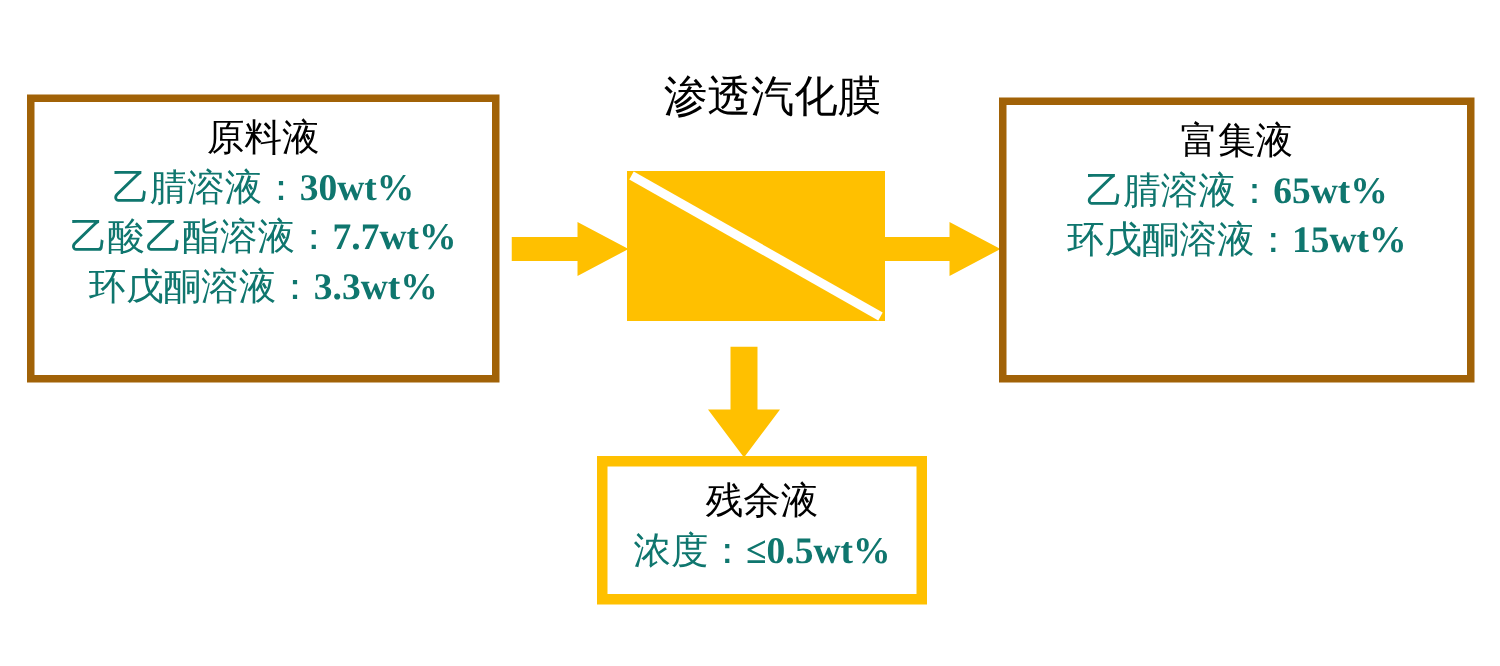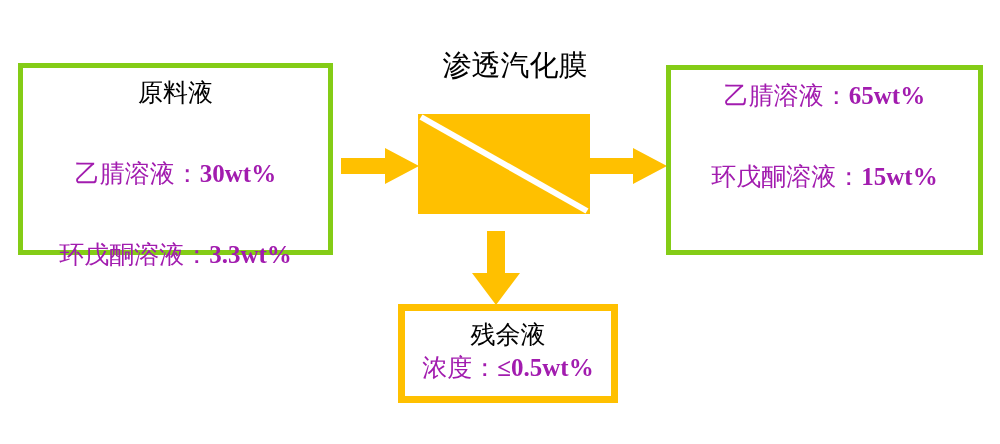"原料液" .proc-box.black-border { border: 5px solid #84cc16 -> 5px solid #a16207; gap: 48px -> none }
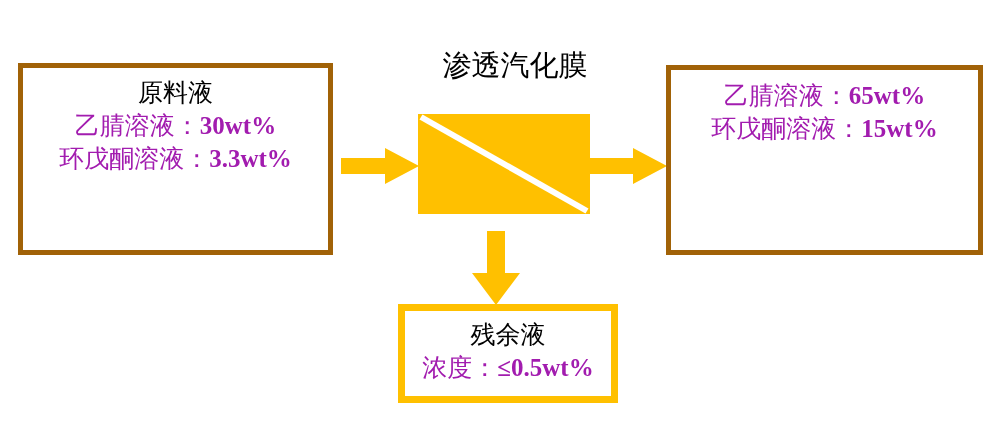"富集液" div.box-title { html: none -> <div>富集液</div> }
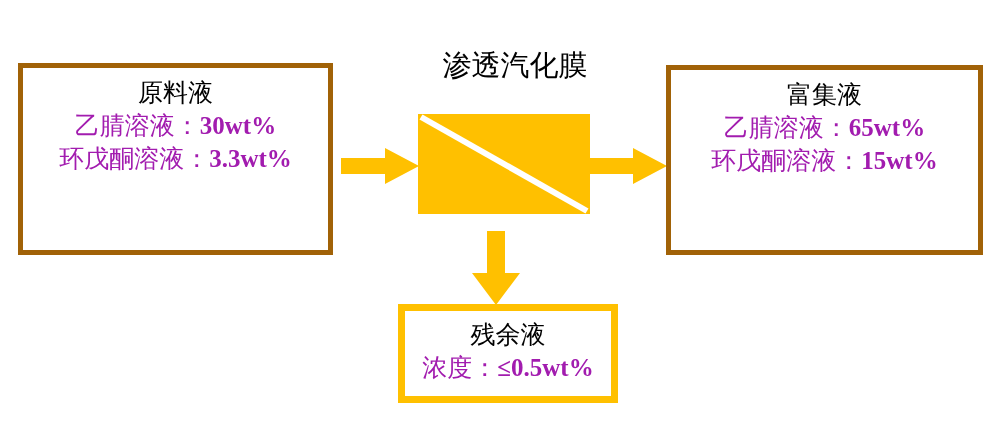"乙腈溶液：30wt%" .spec-line { color: #a21caf -> #0f766e }
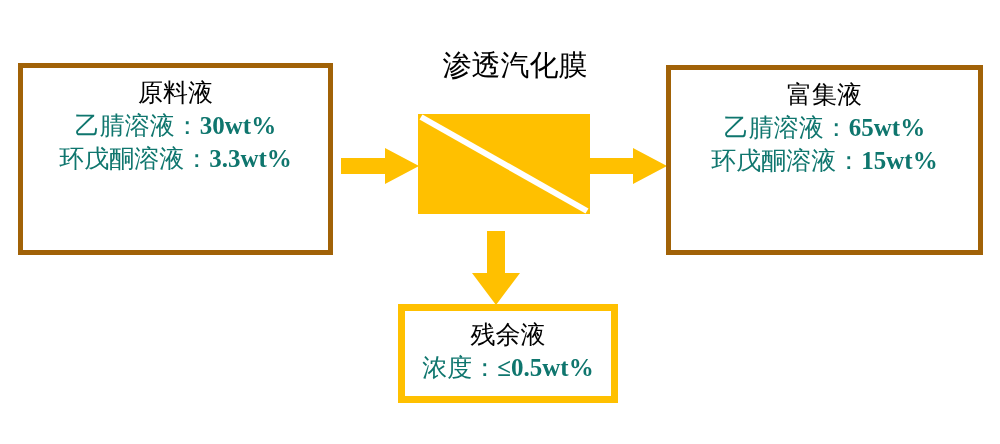"乙酸乙酯溶液：7.7wt%" div.spec-line { html: none -> <div> <span>乙酸乙酯溶液：</span><span>7.7wt%</span> </div> }
